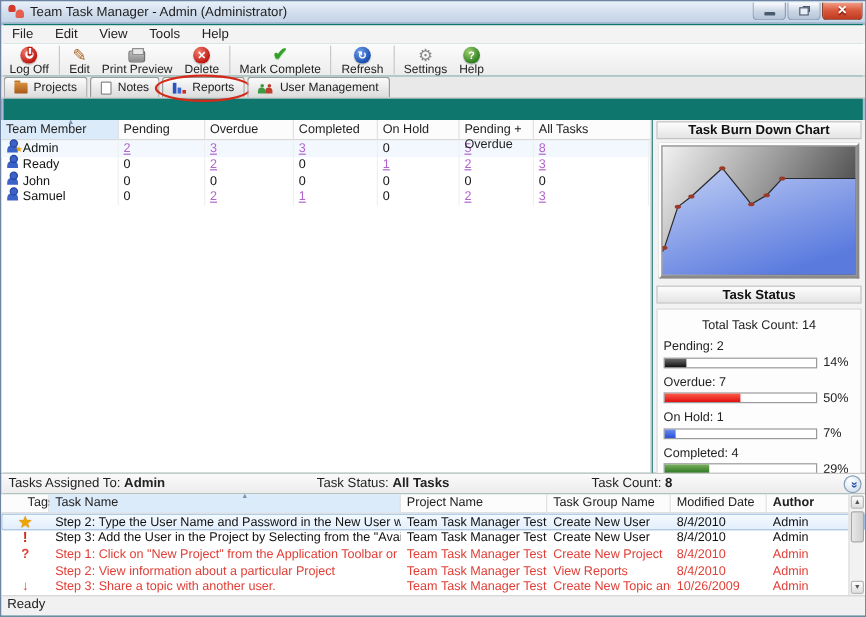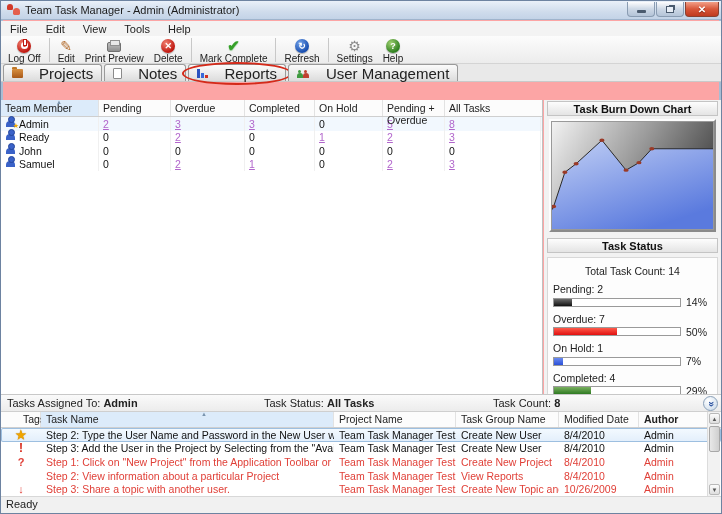"Team Task Manager - Admin" #window { background: #fca5a5 -> #0f766e }
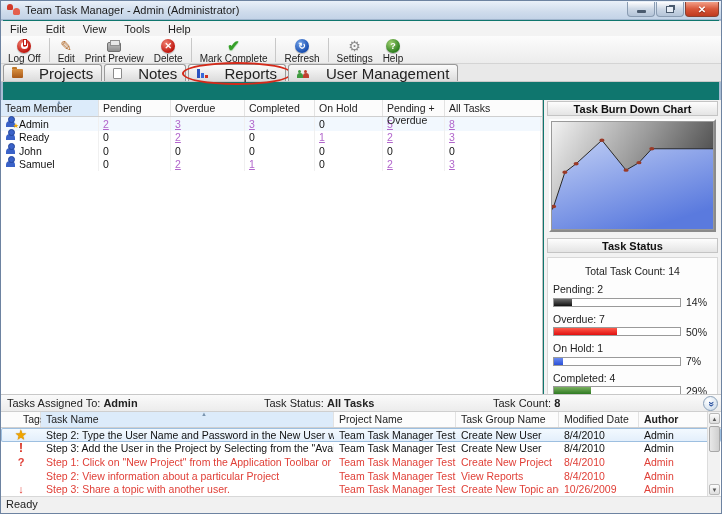"Projects" .tab { font-size: 15px -> 10px; gap: 16px -> 5px }
